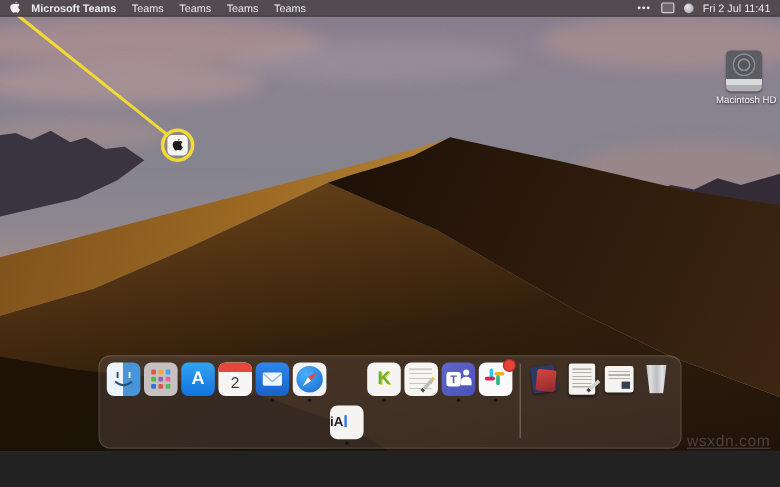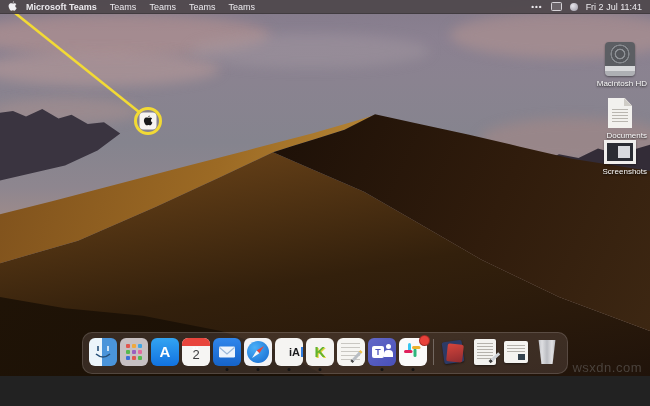"Documents" div.dicon { html: <div> <div></div> <div>Documents</div> </div> -> none }
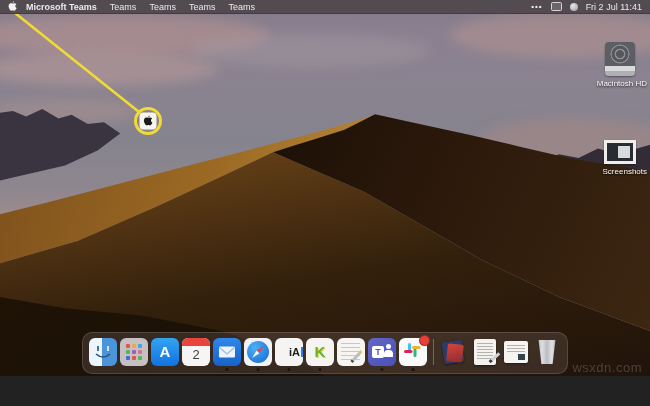"Screenshots" div.dicon { html: <div> <div></div> <div>Screenshots</div> </div> -> none }
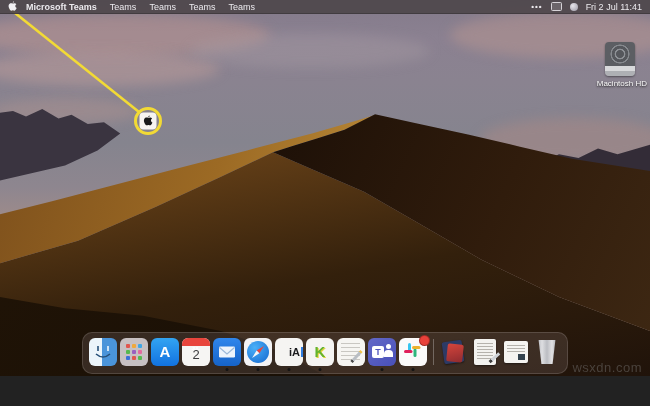"iA" .di-ia { margin-top: none -> 36px; text-align: right -> left }
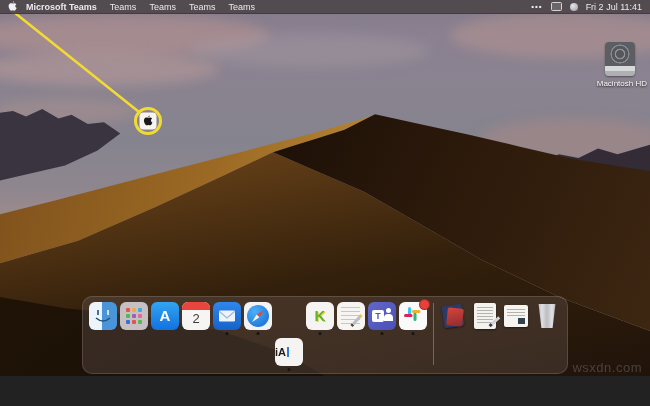"wsxdn.com" .watermark { text-decoration: none -> underline }
